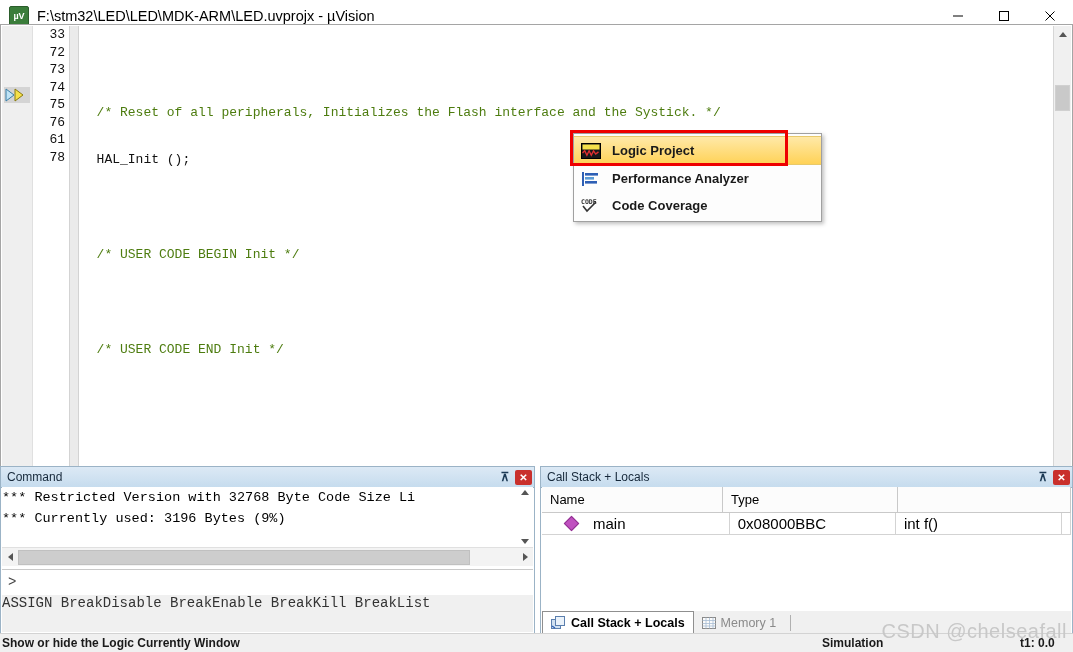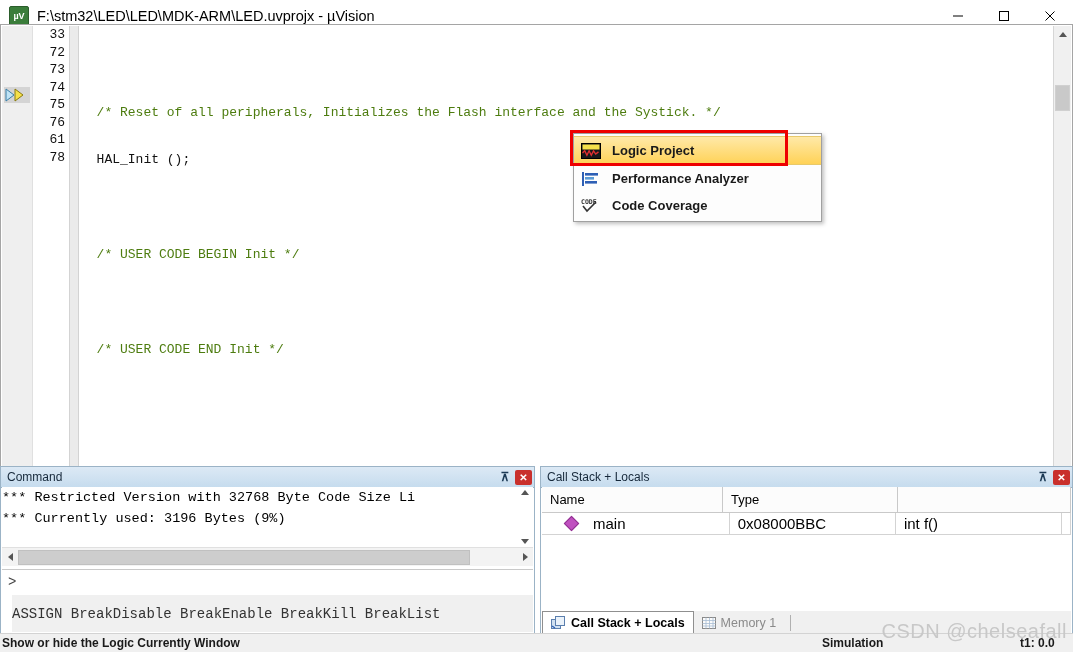"ASSIGN BreakDisable BreakEnable" .cmd-hist { align-items: center -> none; left: 11px -> 1px }
